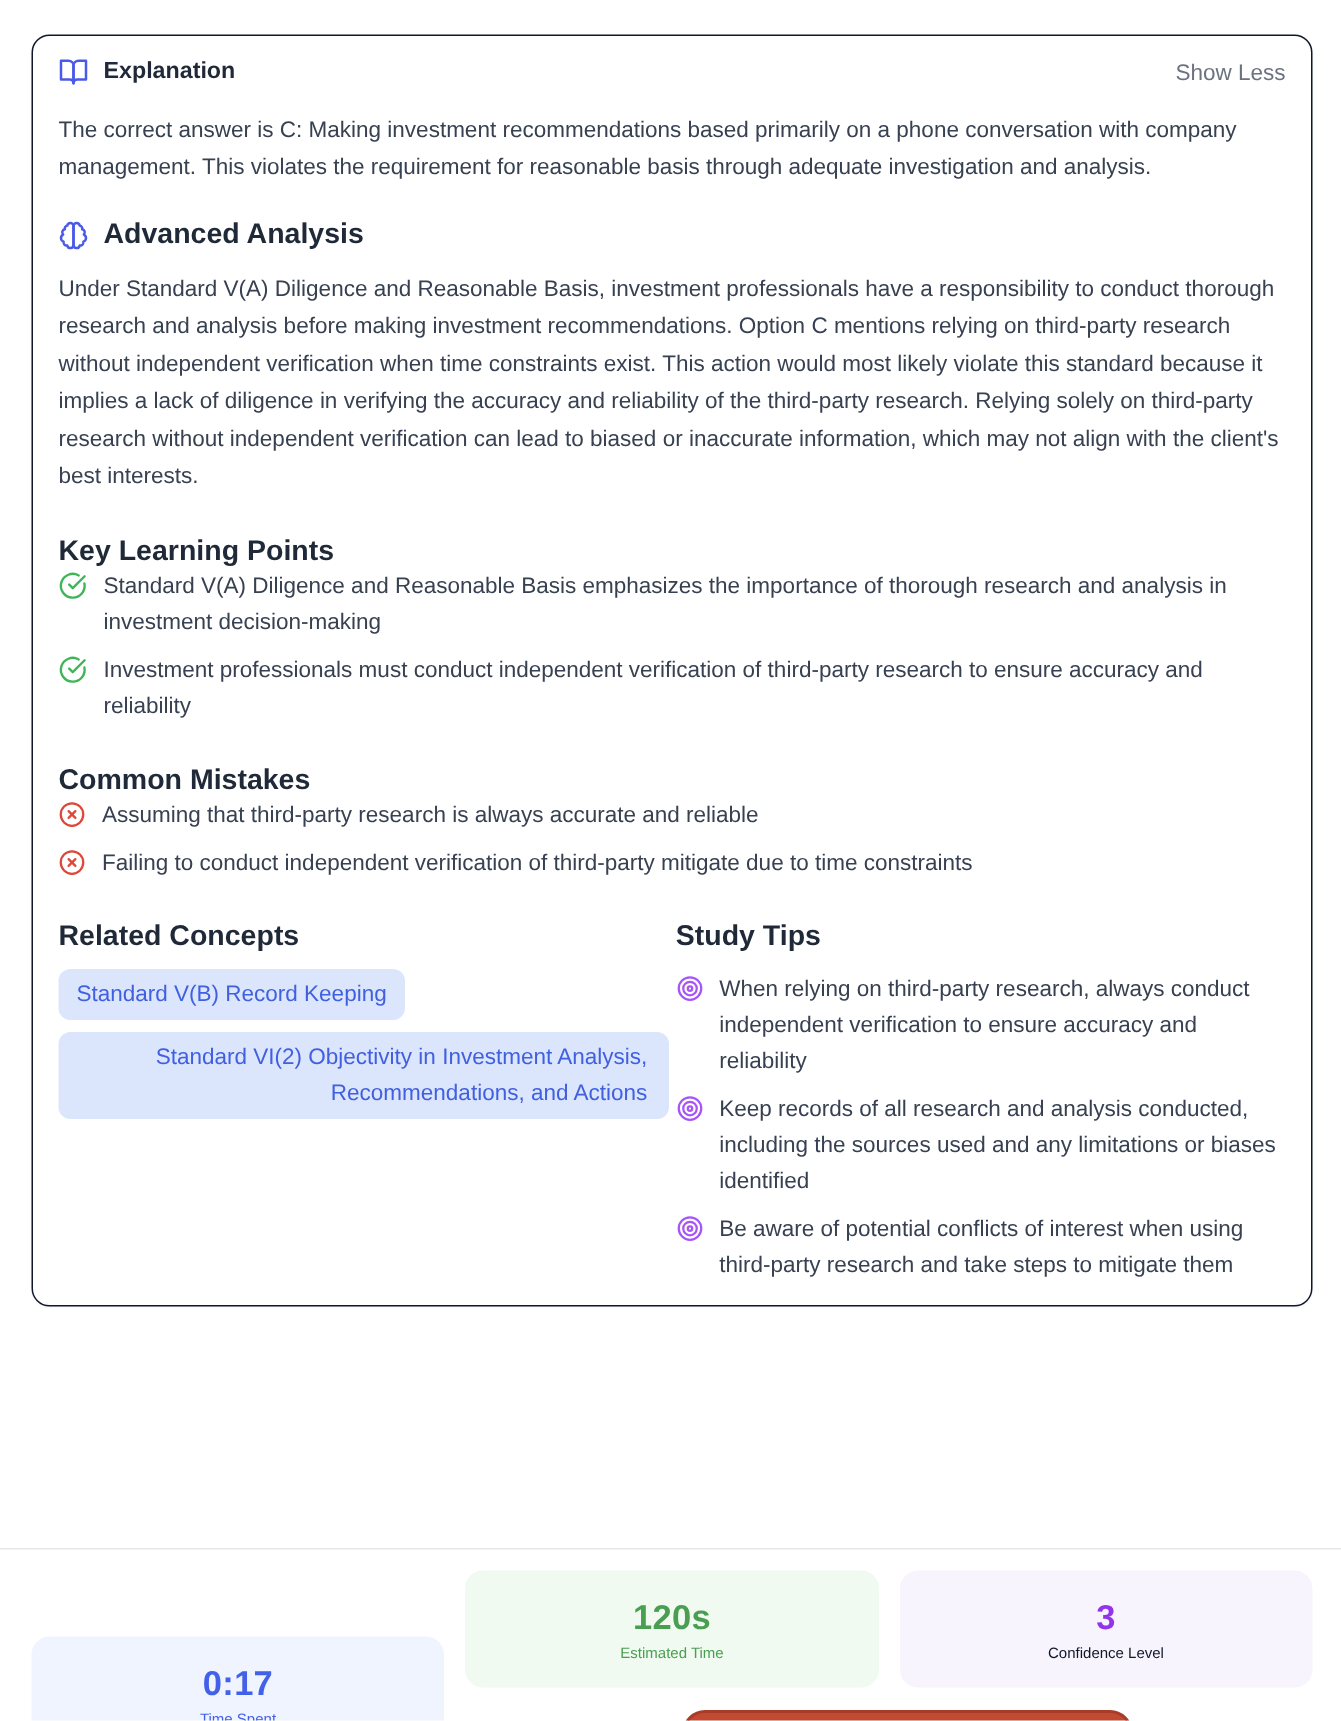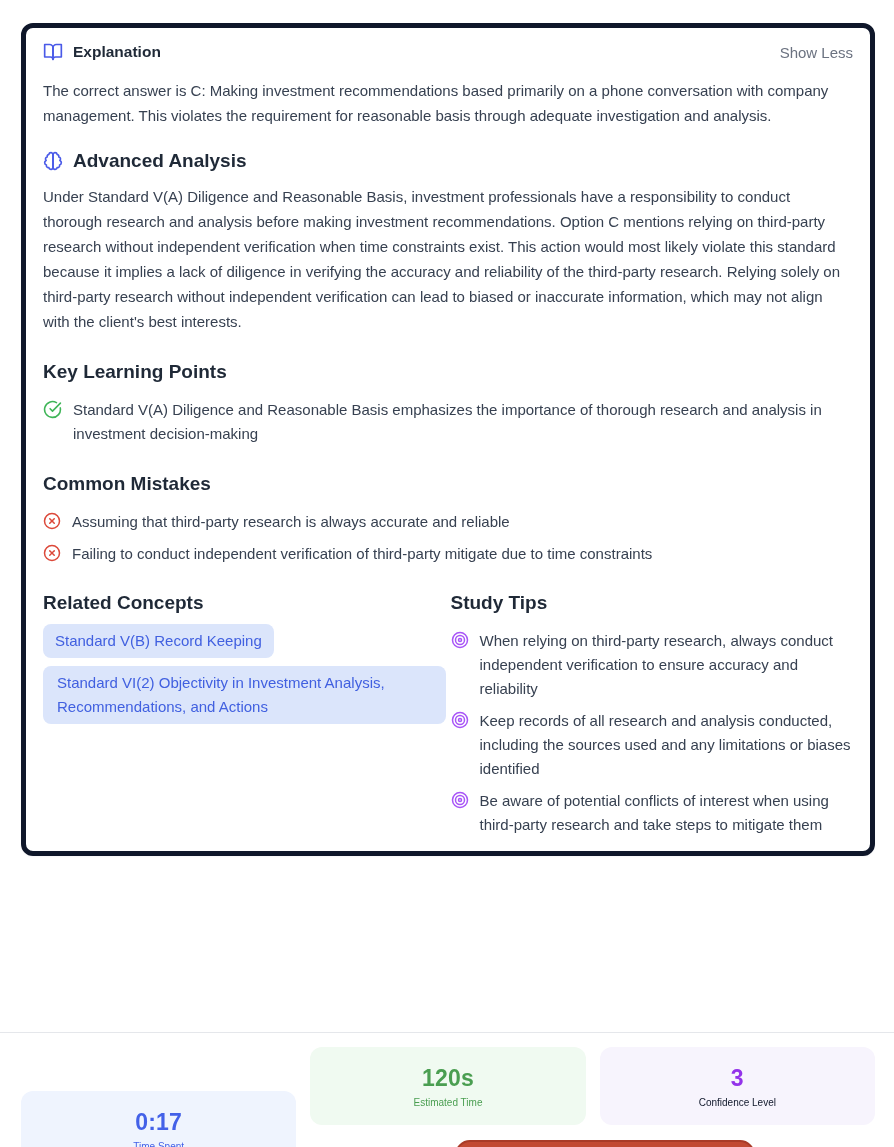"Explanation" .card { border: 5px solid #0f172a -> 1px solid #0f172a }
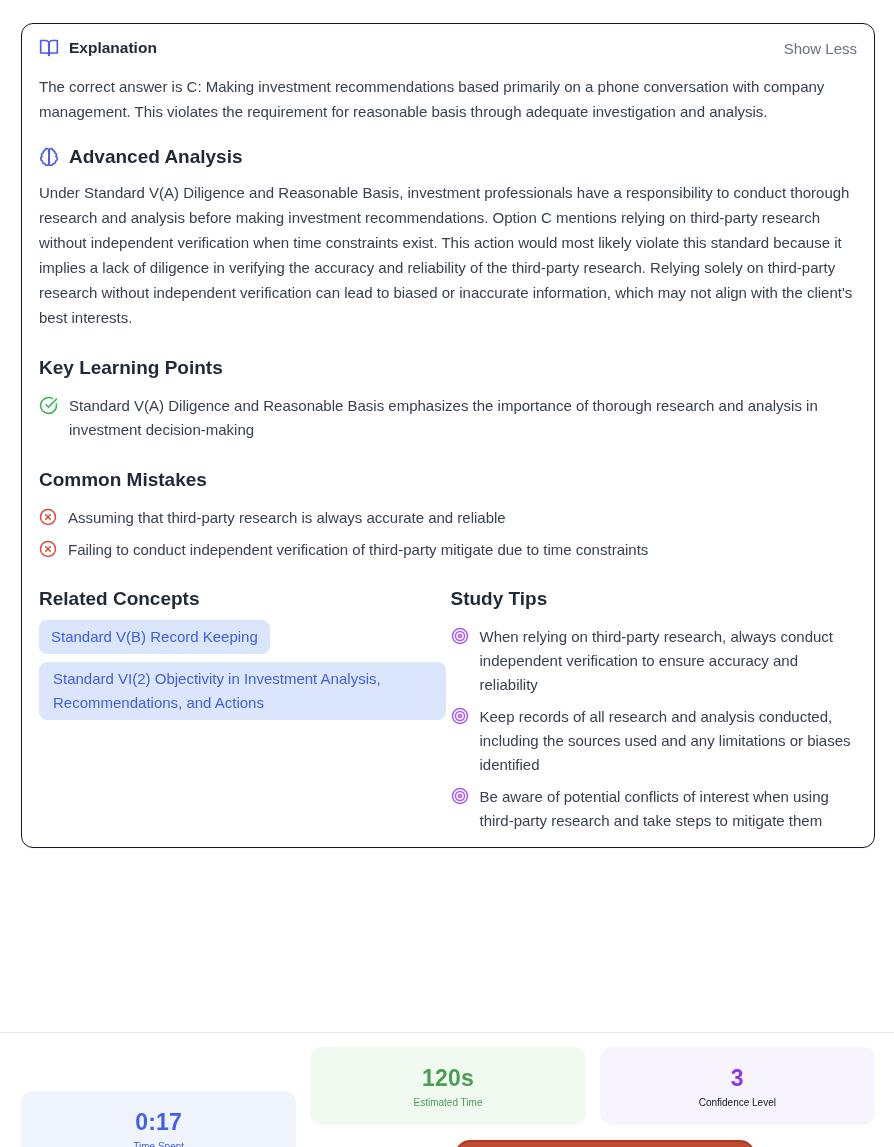"Standard V(A) Diligence and Reasonable" ul.point-list { margin-top: 15px -> none }
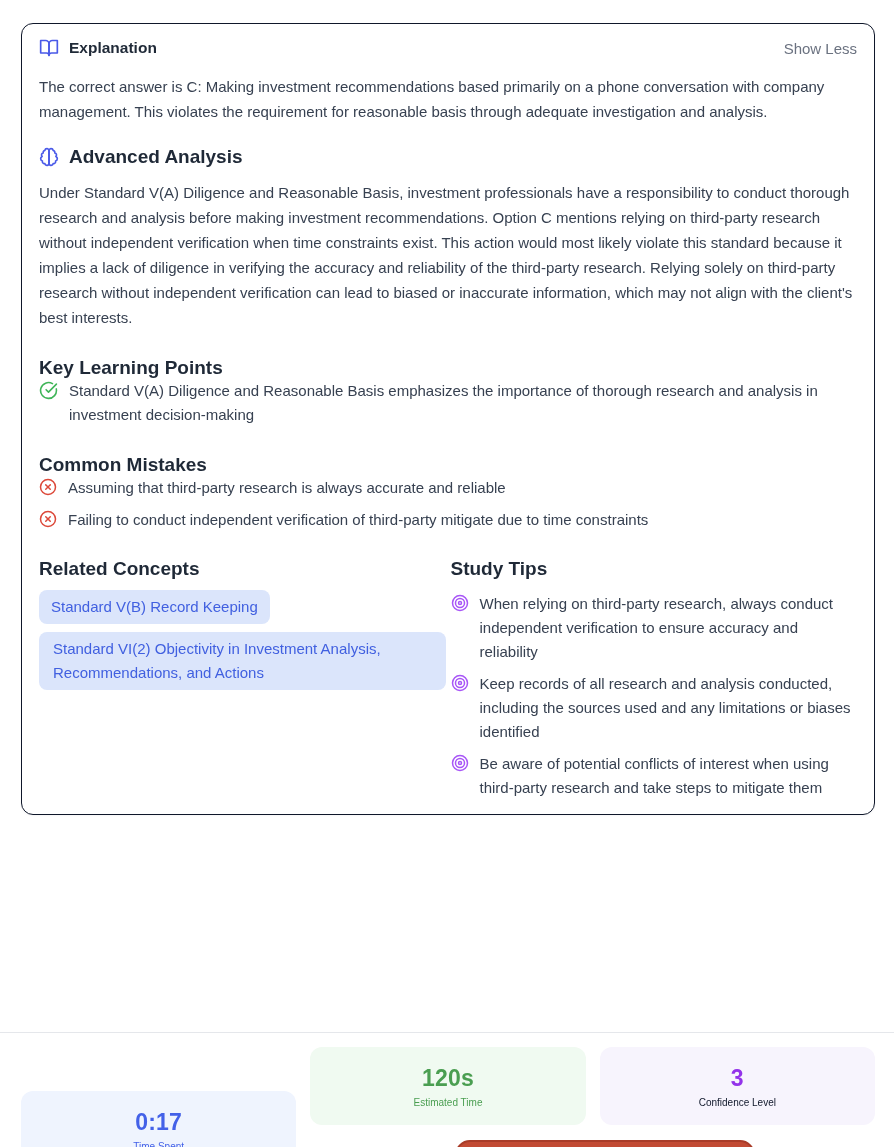"Investment professionals must conduct" li { html: none -> <li> <span> <svg> <path></path> <path></path> </svg> </span> <span>Investment professionals must conduct independent verification of third-party research to ensure accuracy and reliability</span> </li> }
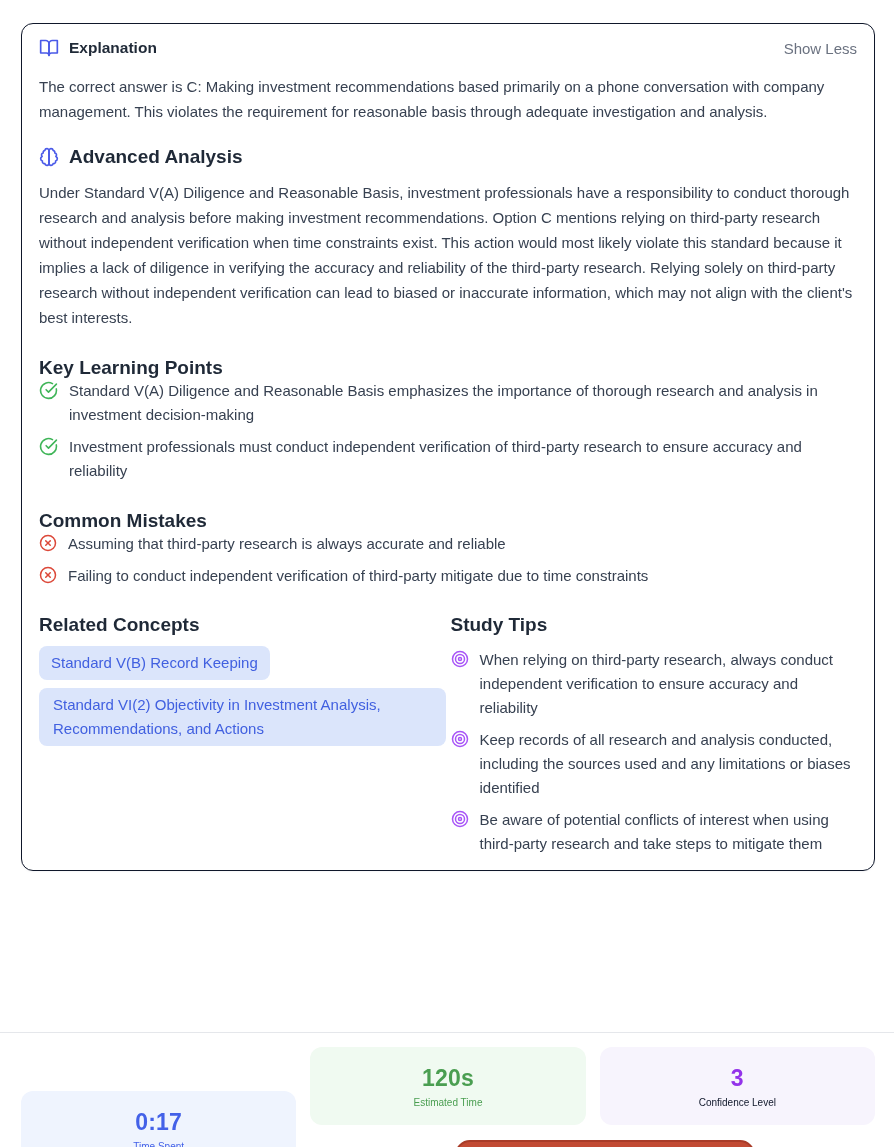"Standard V(B) Record Keeping" .chip { text-align: none -> right }
